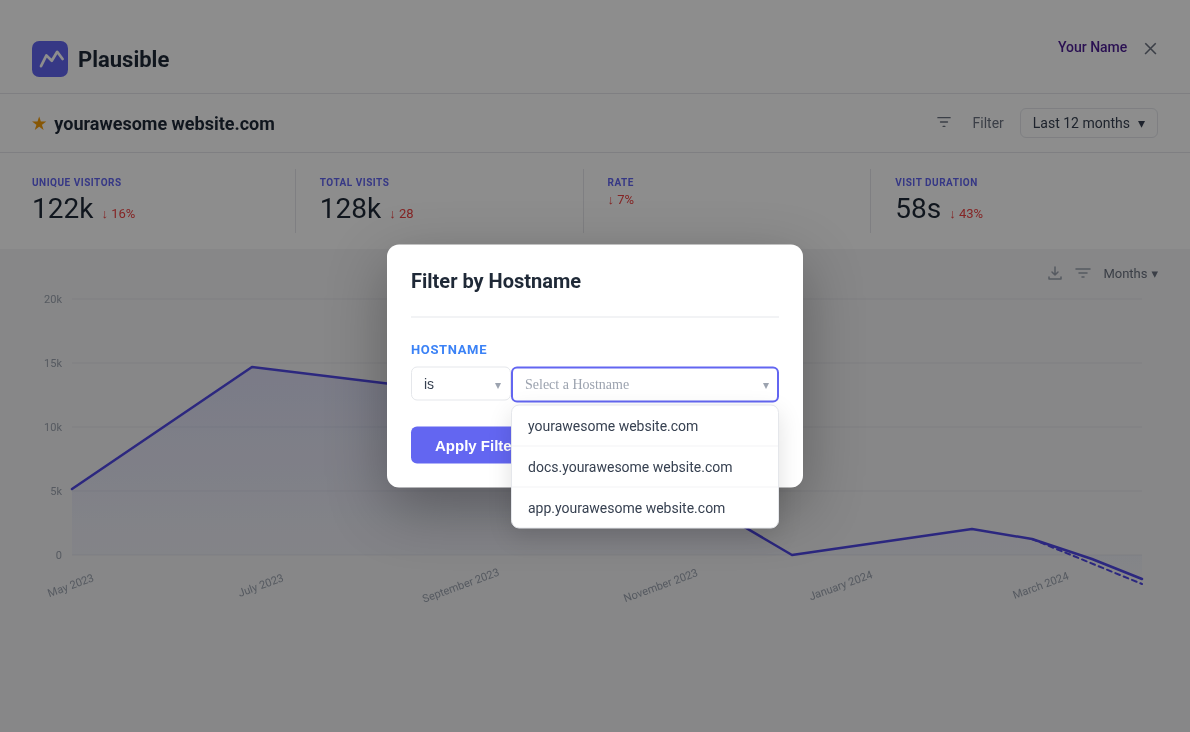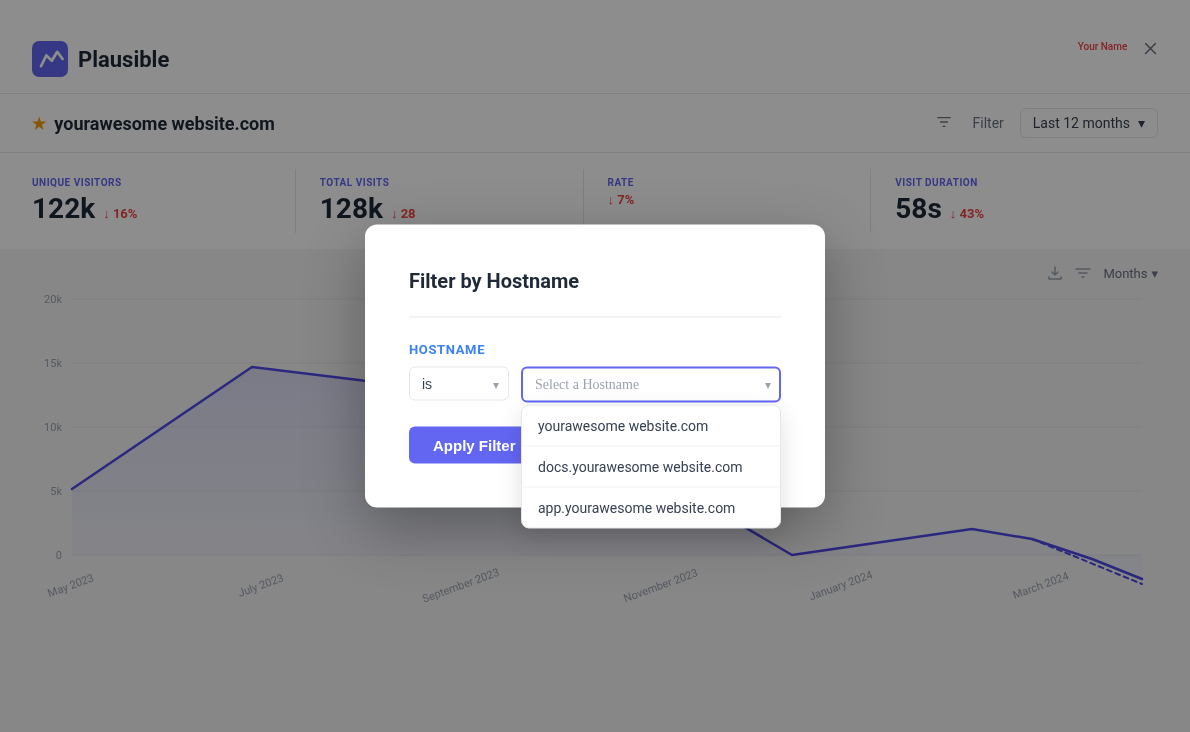"Your Name" .user-name { color: #ef4444 -> #4c1d95; font-size: 10px -> 14px }
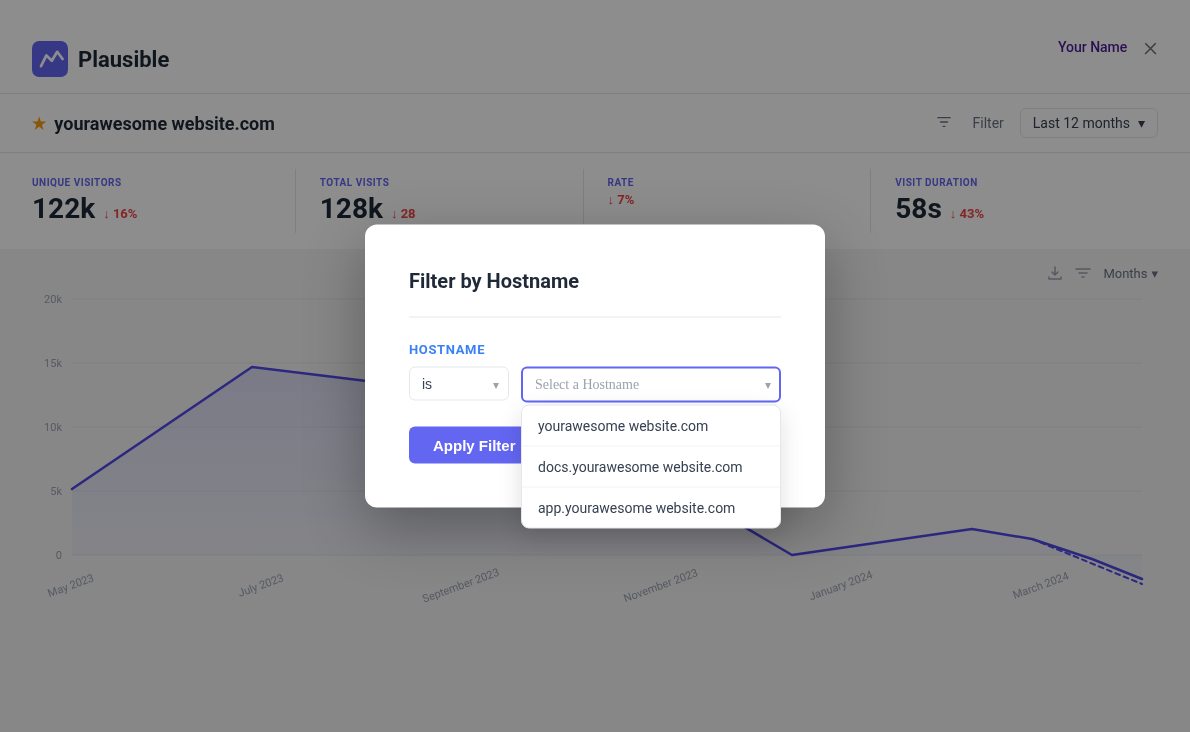"122k" .stat-value { font-weight: 700 -> 400 }
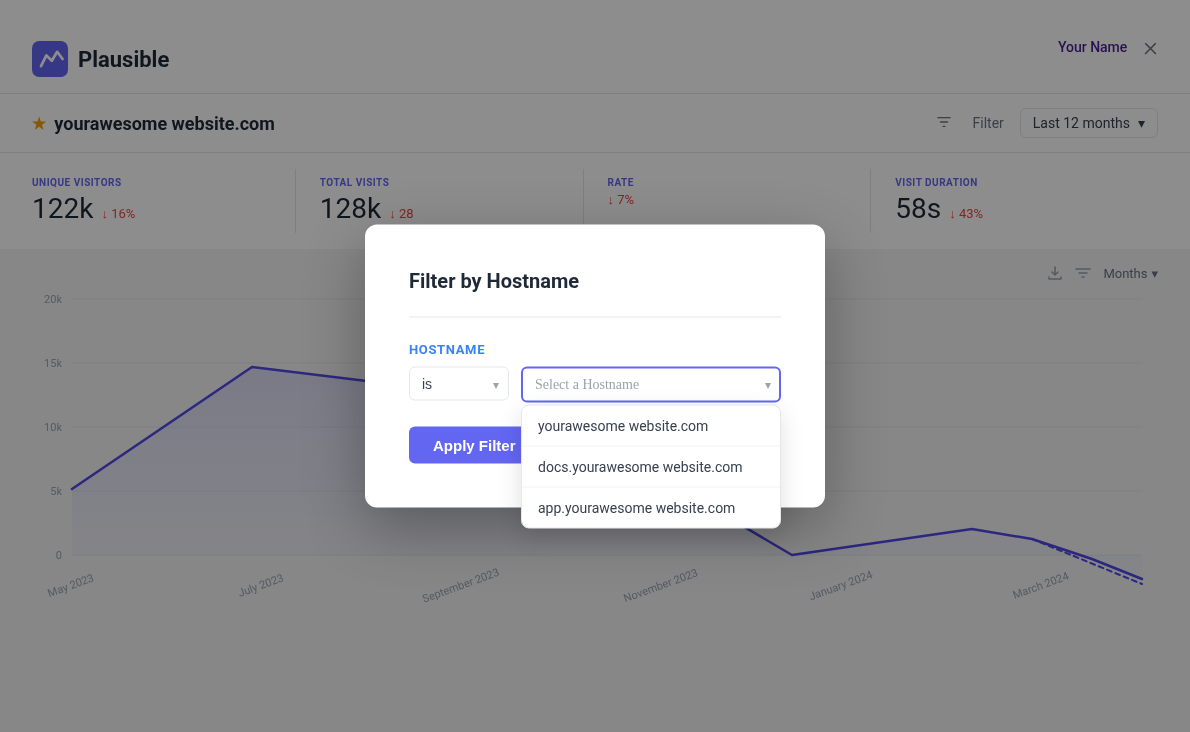"Filter by Hostname" .modal { padding: 44px -> 24px; width: 460px -> 416px }
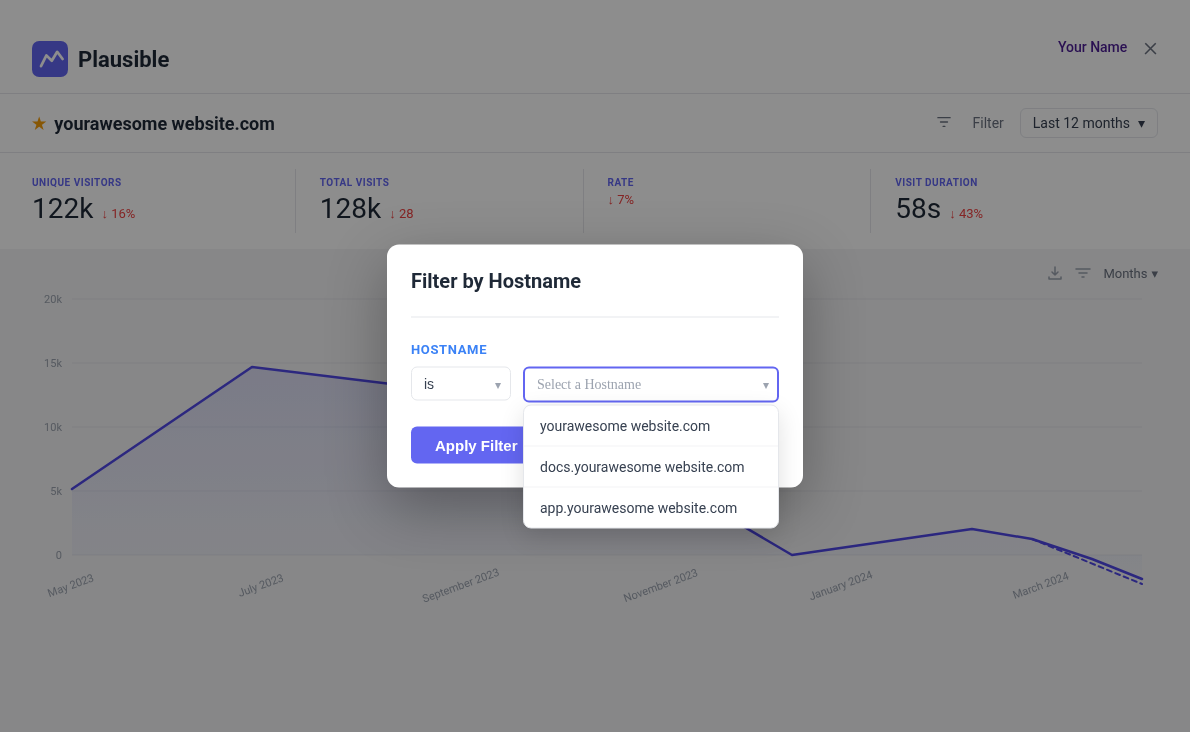"is" .modal-row { gap: 12px -> none }
